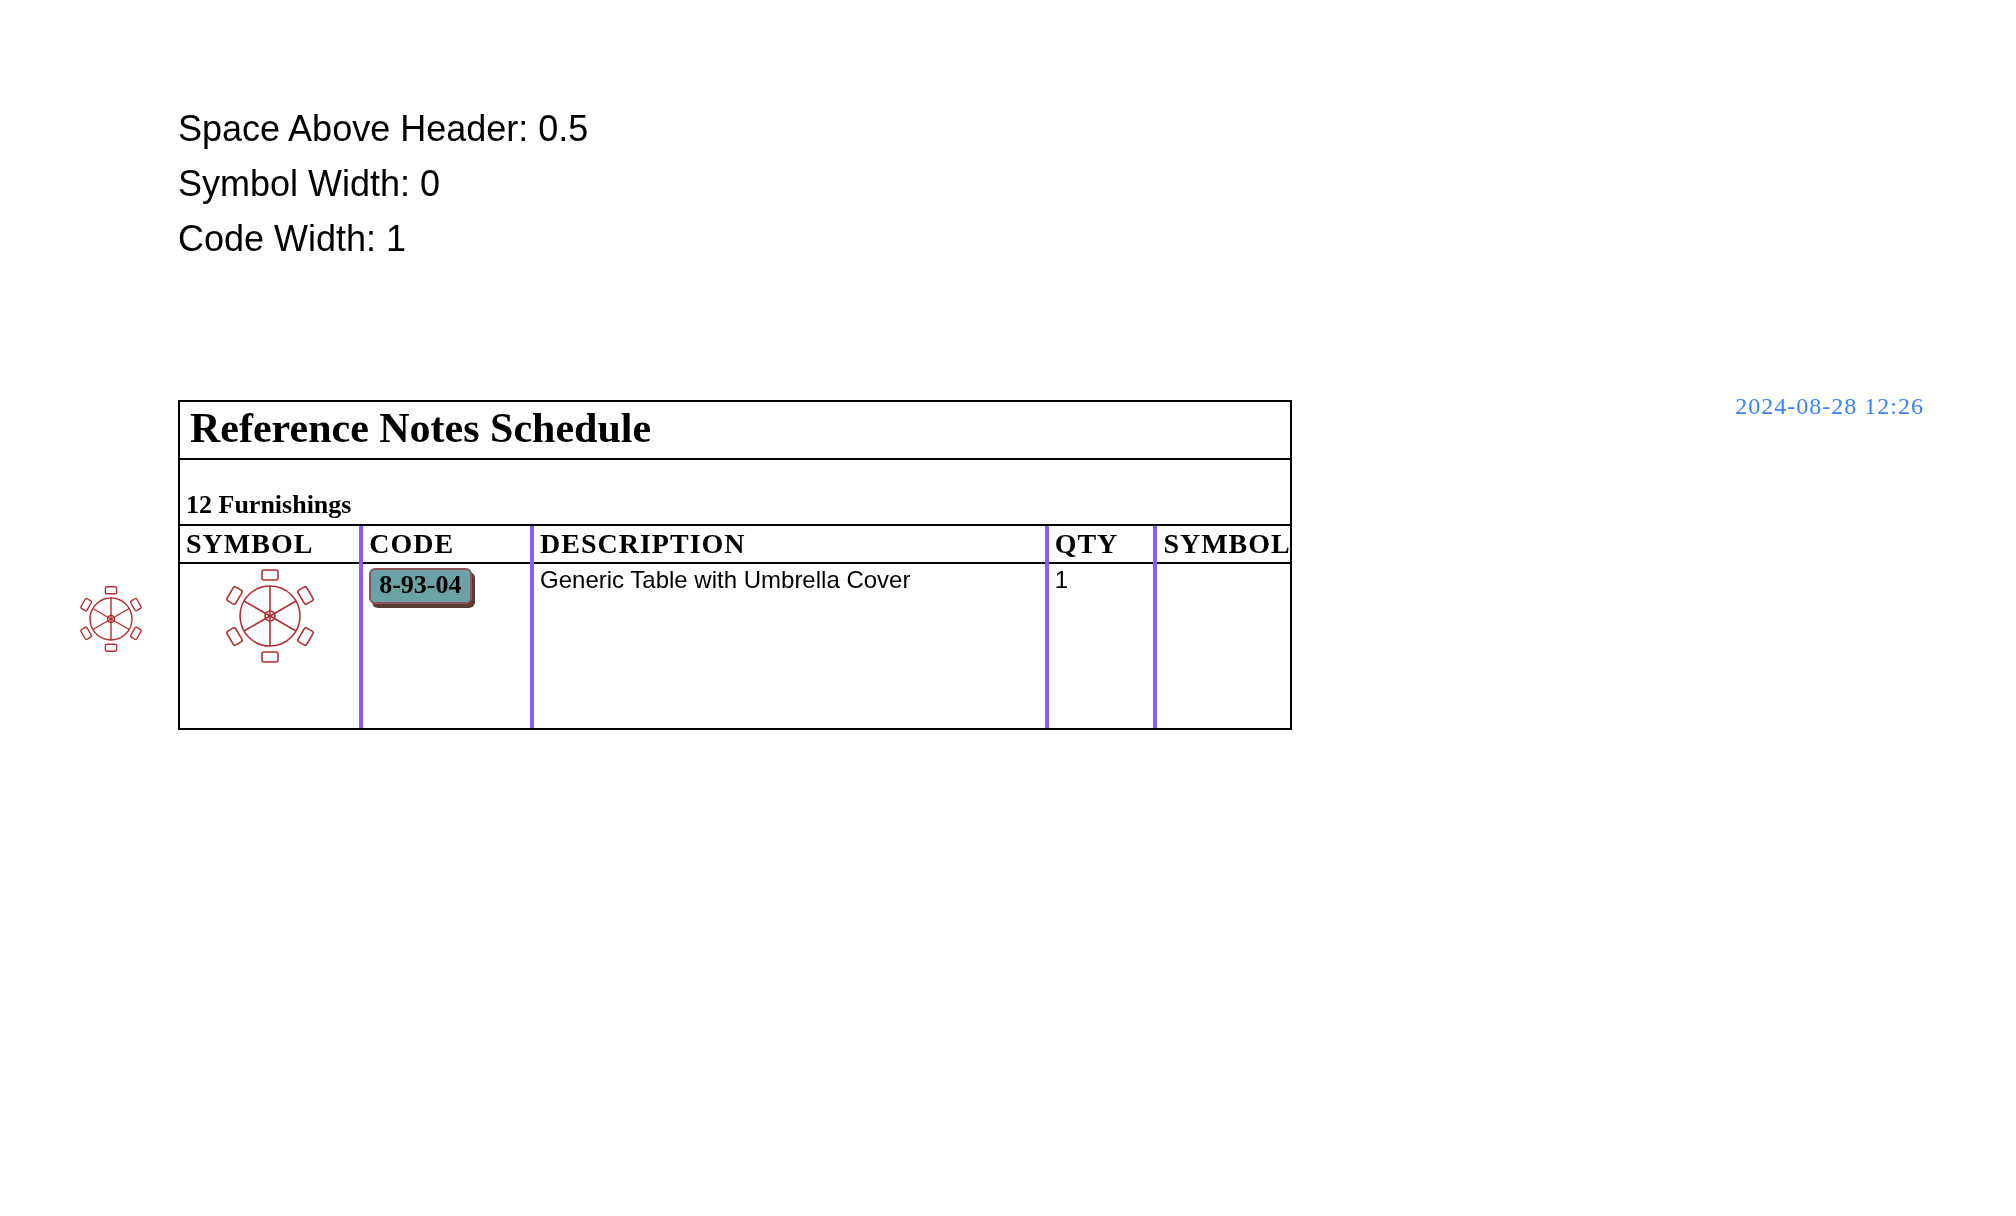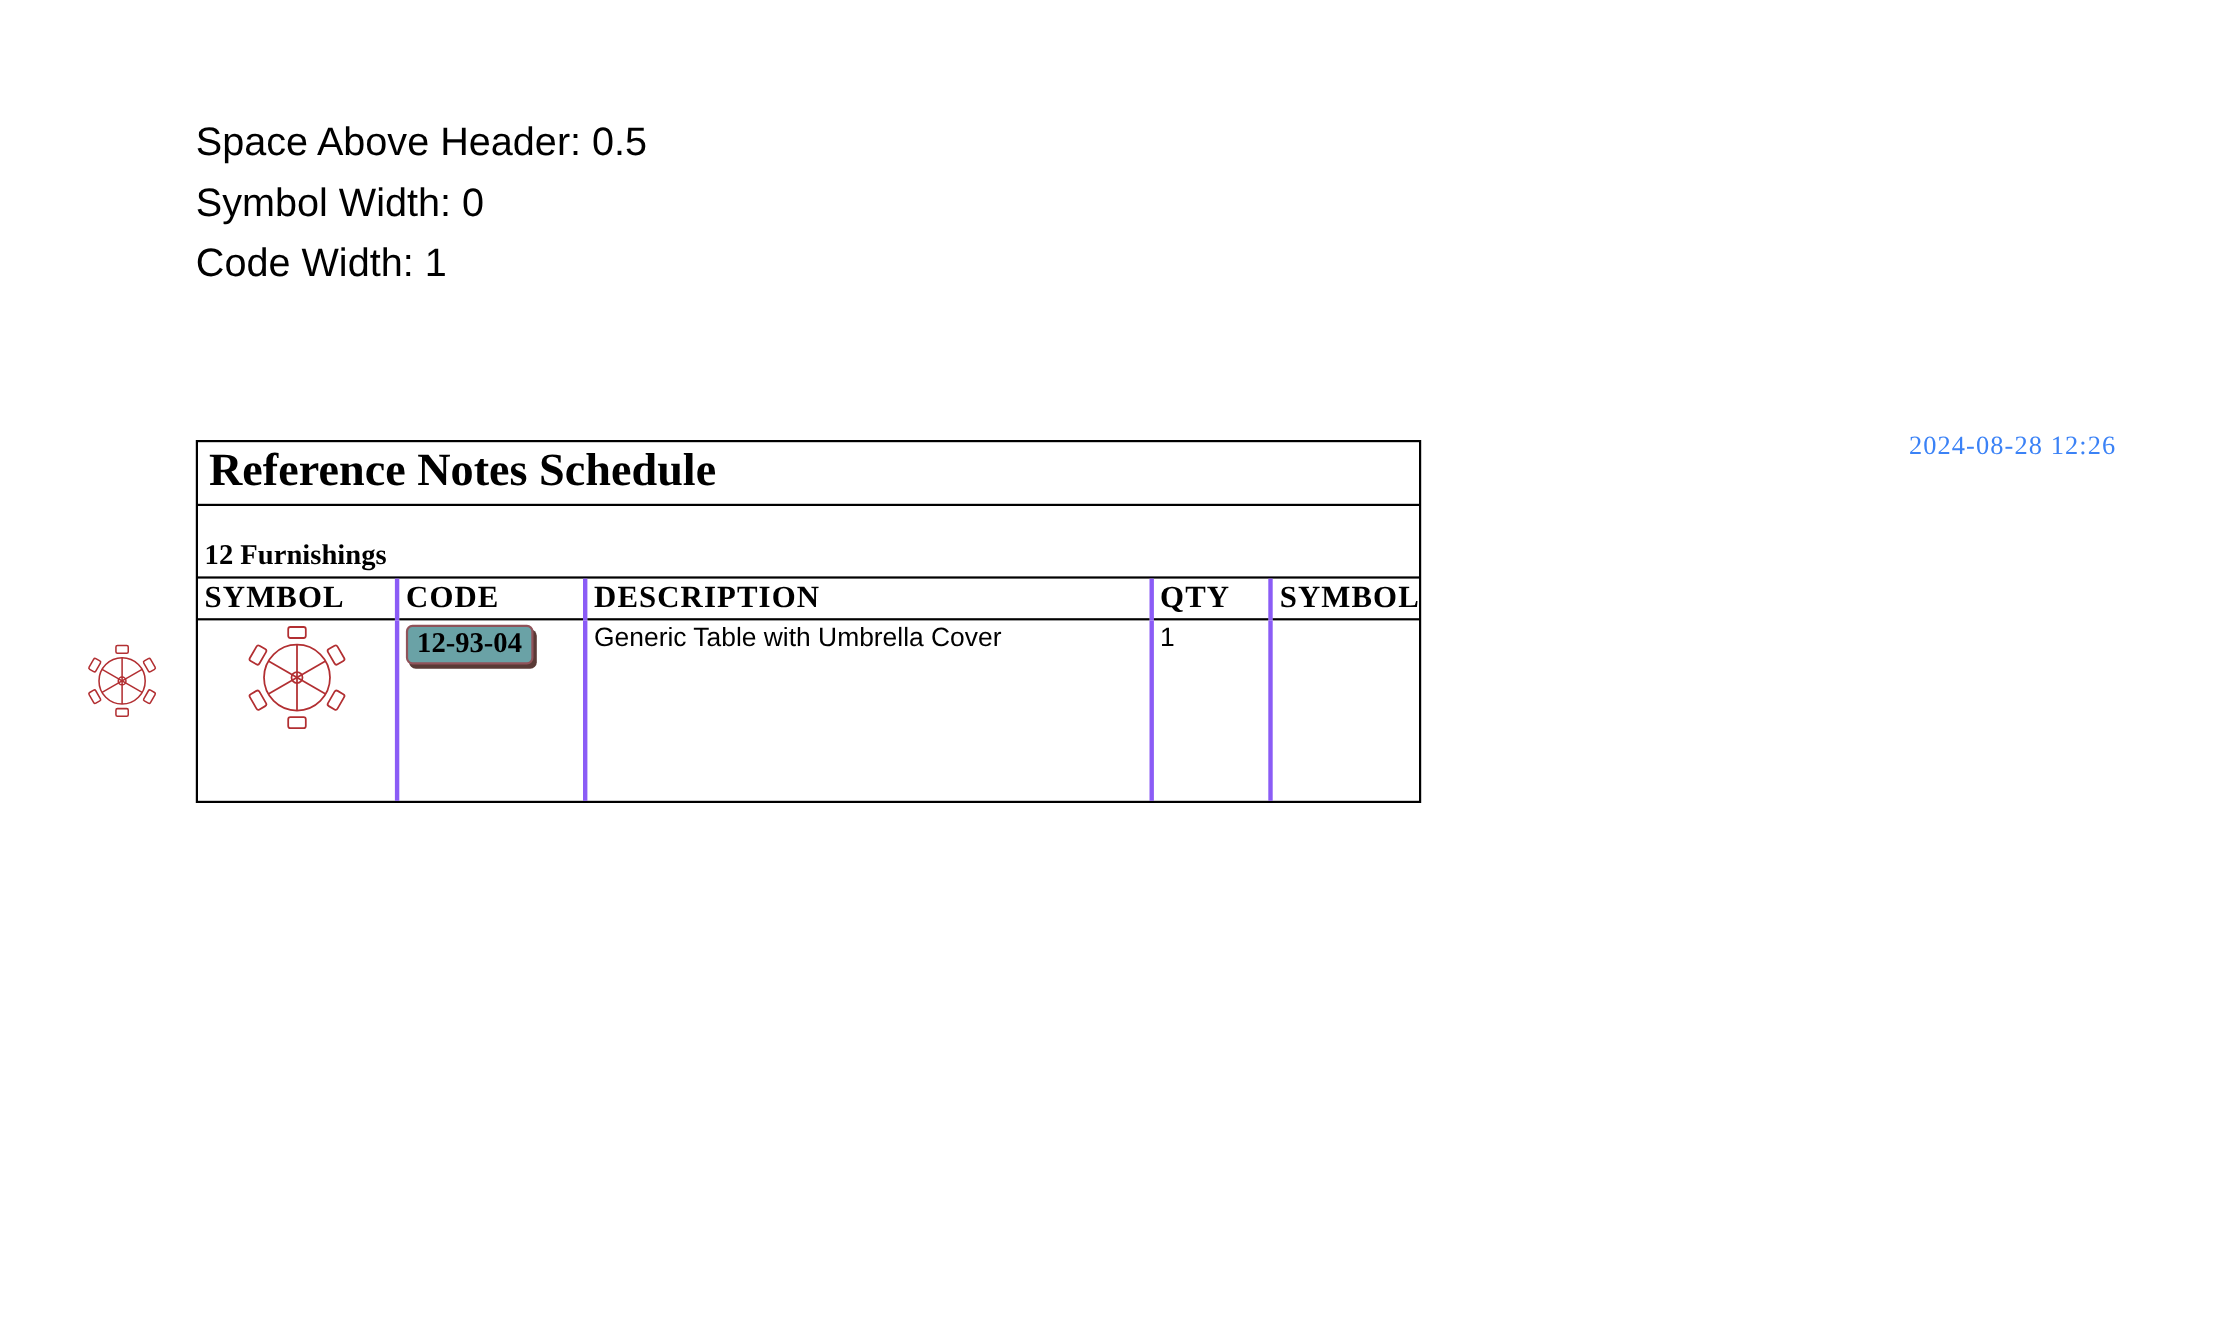"12-93-04" span.code-tag { text: 12-93-04 -> 8-93-04 }
